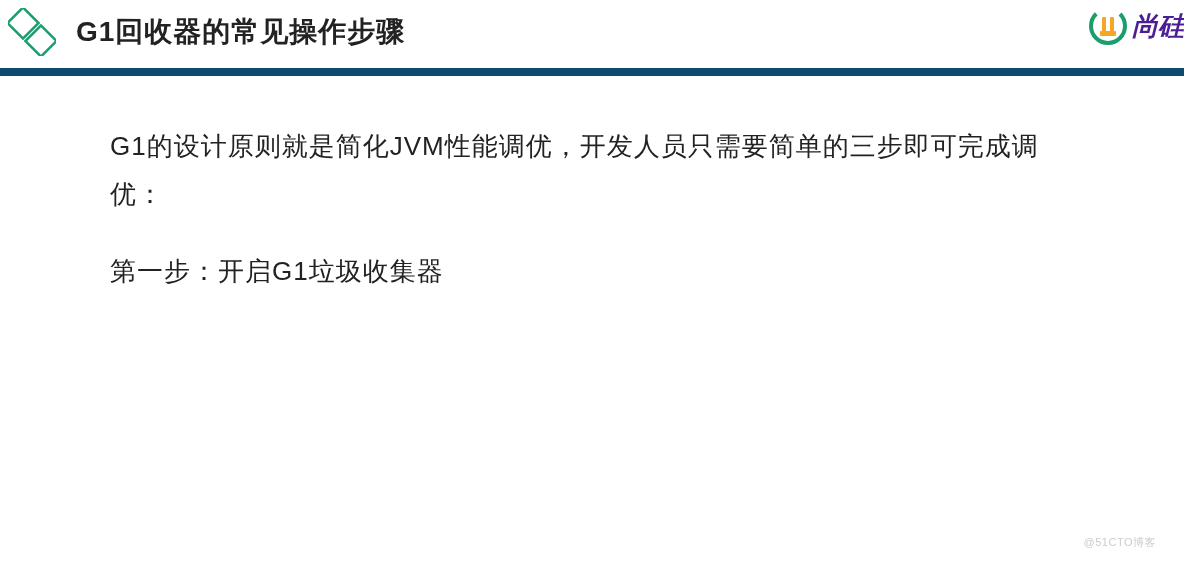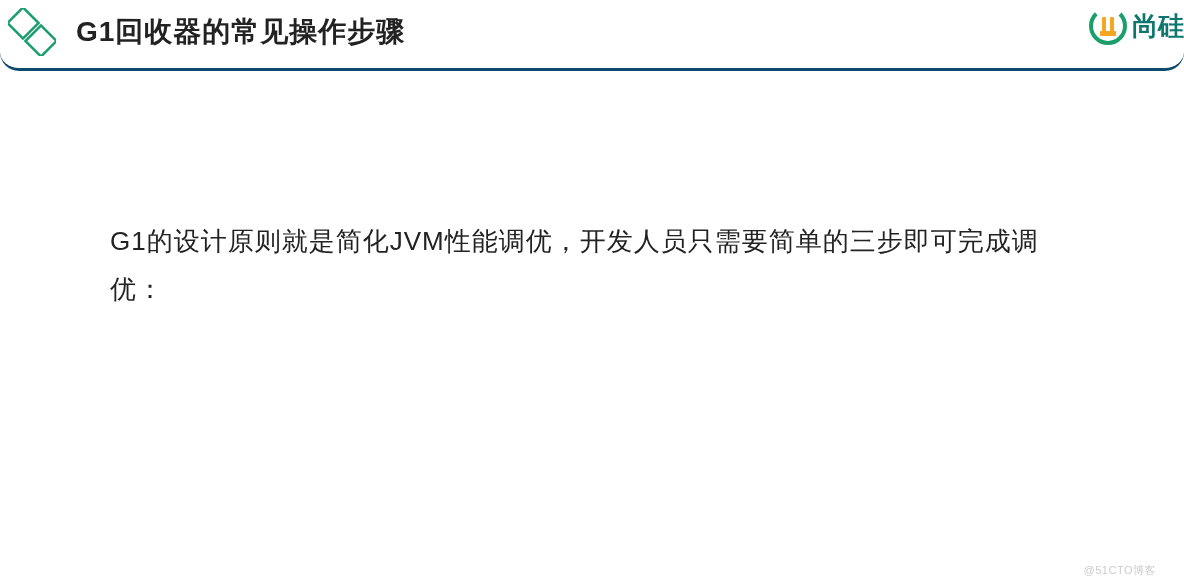"G1回收器的常见操作步骤" .header { border-bottom: 3px solid #0c4a6e -> 8px solid #0c4a6e; border-radius: 19px -> none }
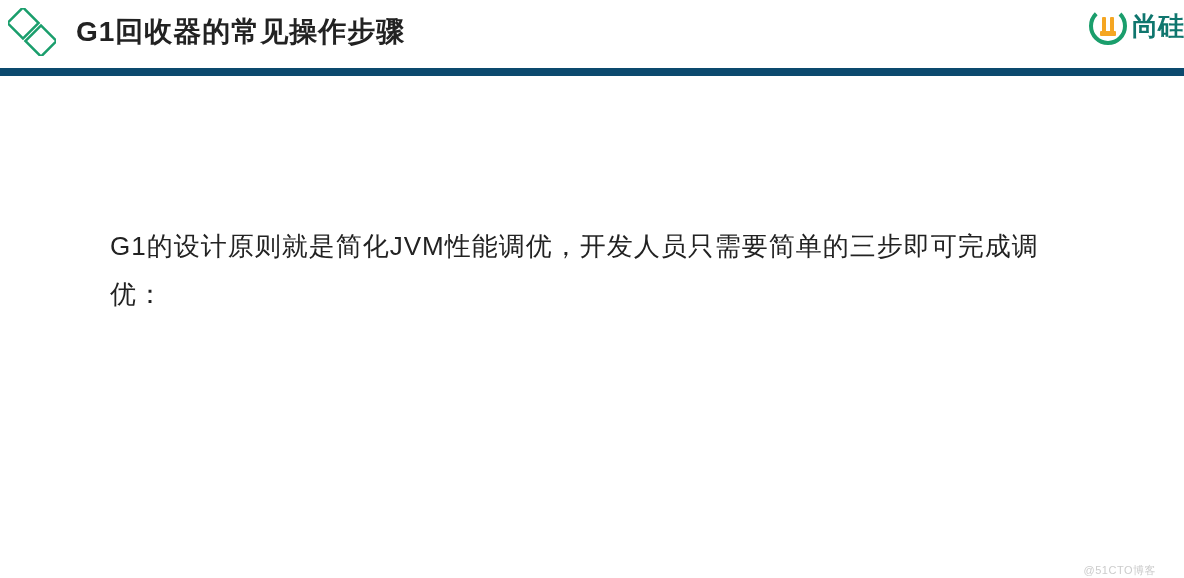"尚硅" .brand-text { color: #0f766e -> #4c1d95; font-style: none -> italic }
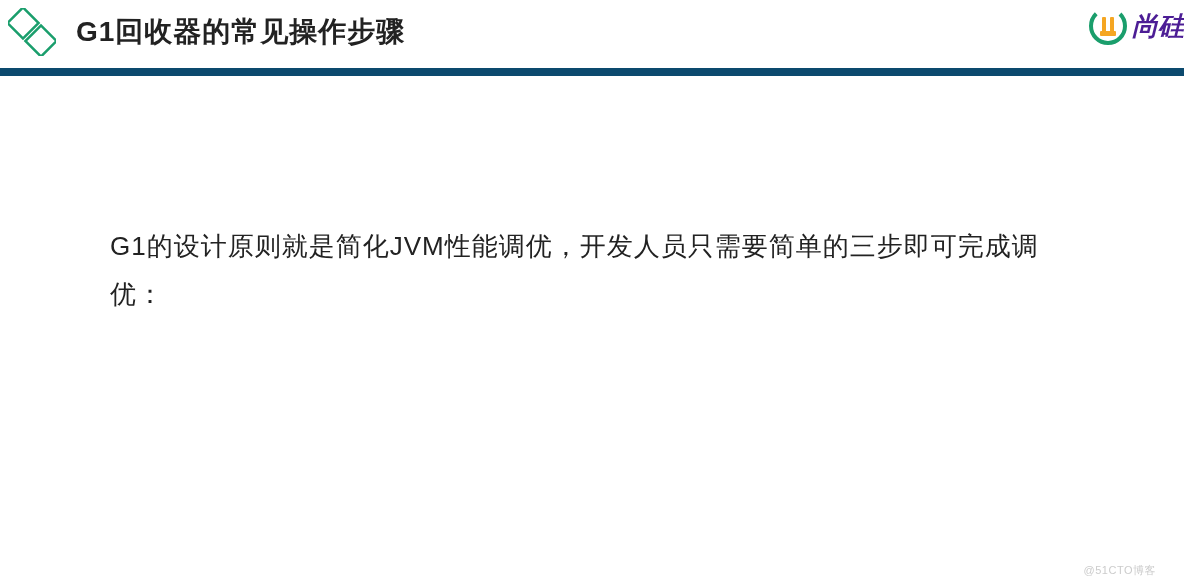"G1的设计原则就是简化JVM性能调优，开发人员只需要简单的三步即可完成调优：" .content { margin-top: 40px -> none; padding: 106px 100px 0 110px -> 46px 100px 0 110px }
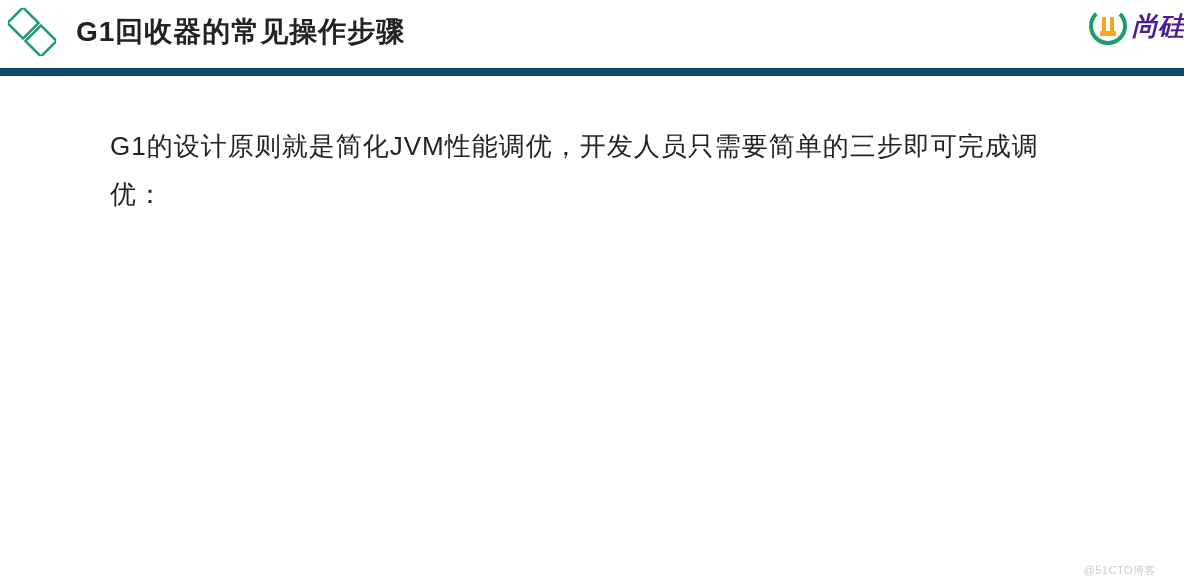"第一步：开启G1垃圾收集器" p.step { html: none -> <p>第一步：开启G1垃圾收集器</p> }
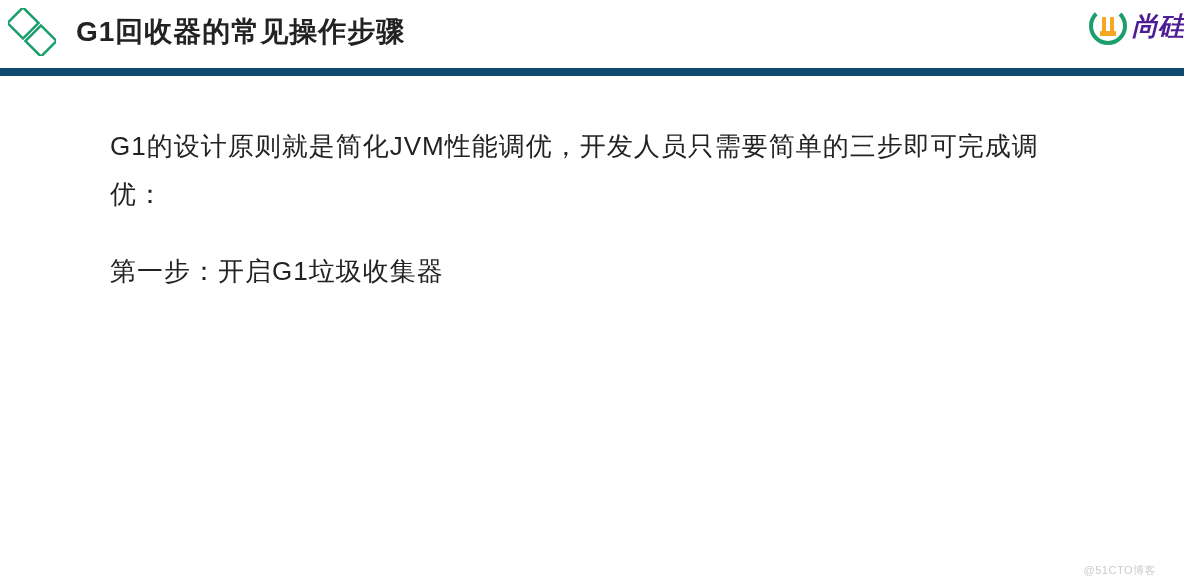"@51CTO博客" .watermark { bottom: 0 -> 28px }
